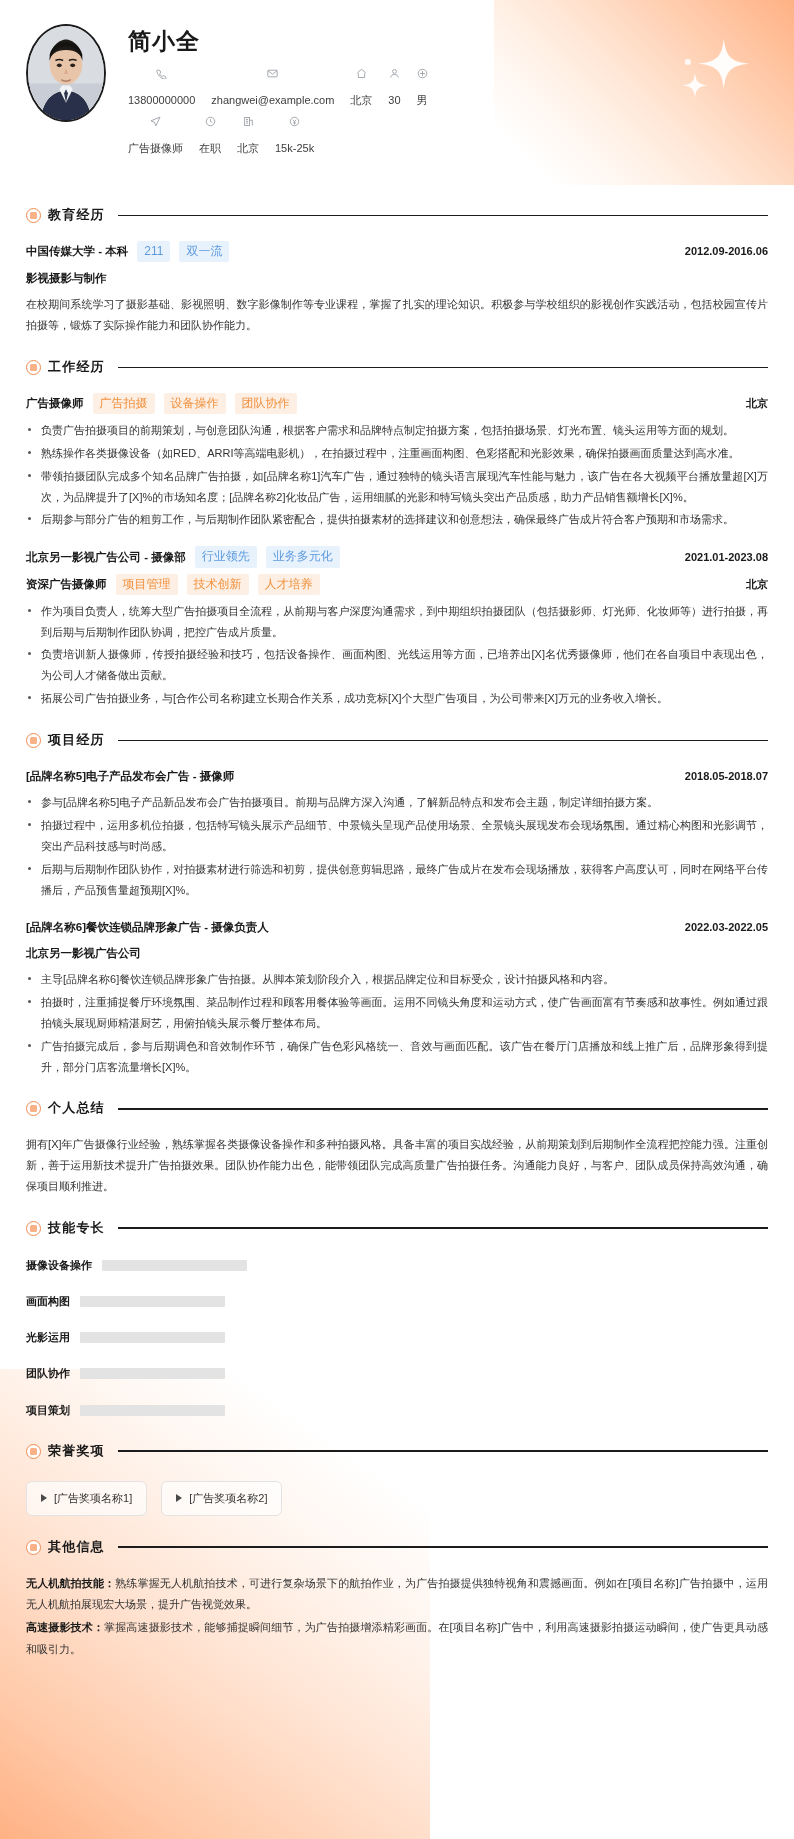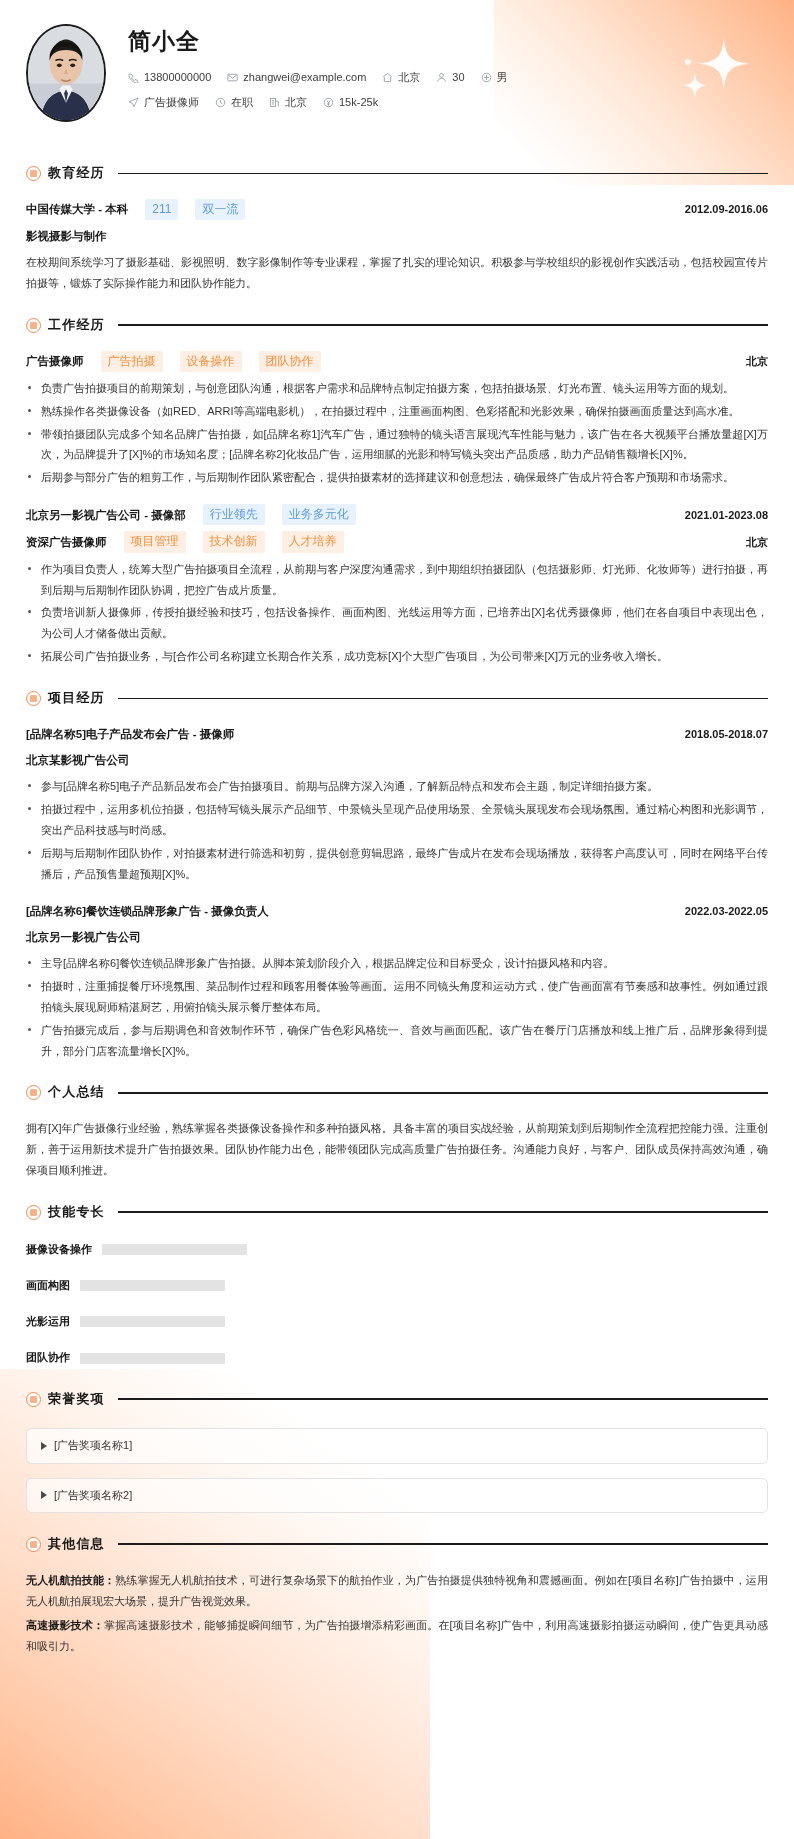"13800000000" .meta-item { flex-direction: none -> column; gap: 5px -> 12px }
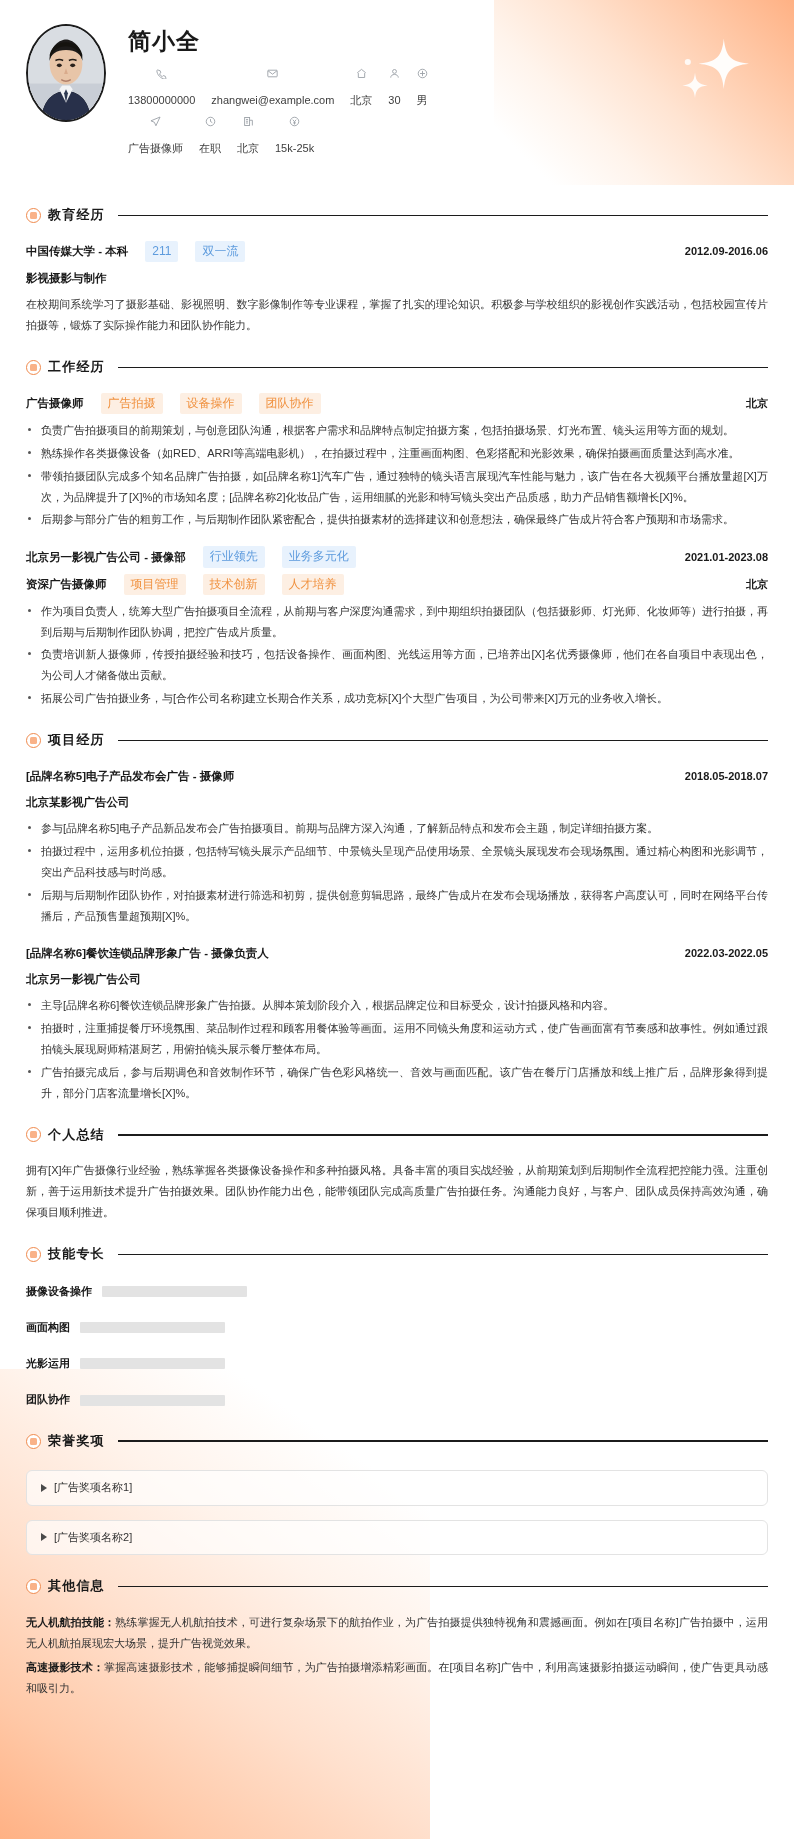"中国传媒大学 - 本科" .ent-left { gap: 17px -> 9px }
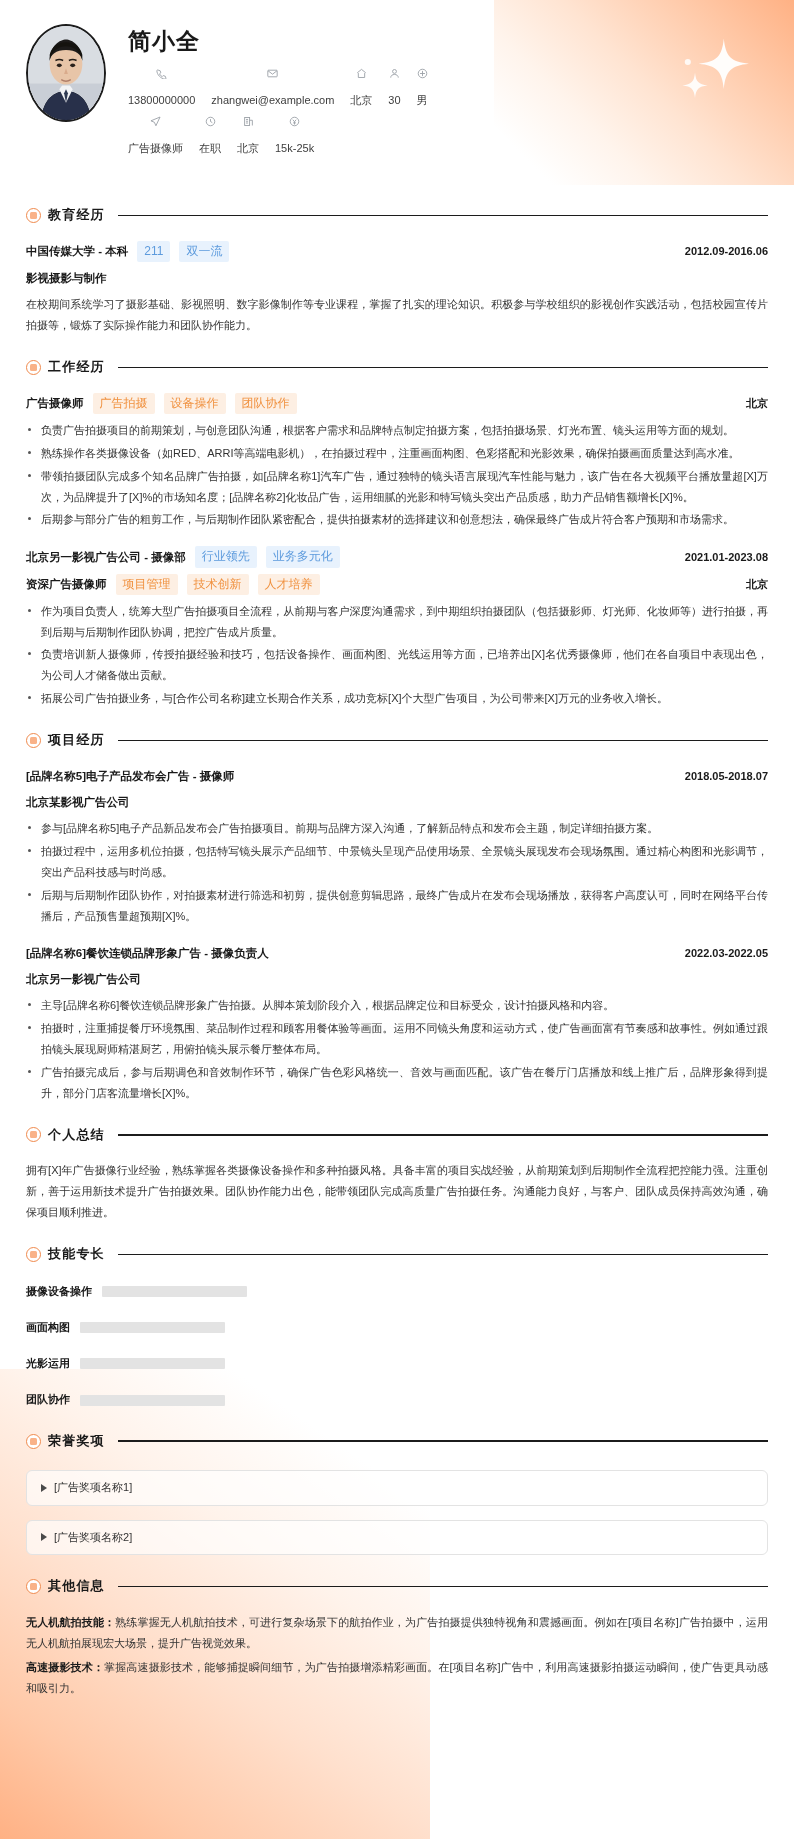"北京某影视广告公司" div.sub-company { html: <div>北京某影视广告公司</div> -> none }
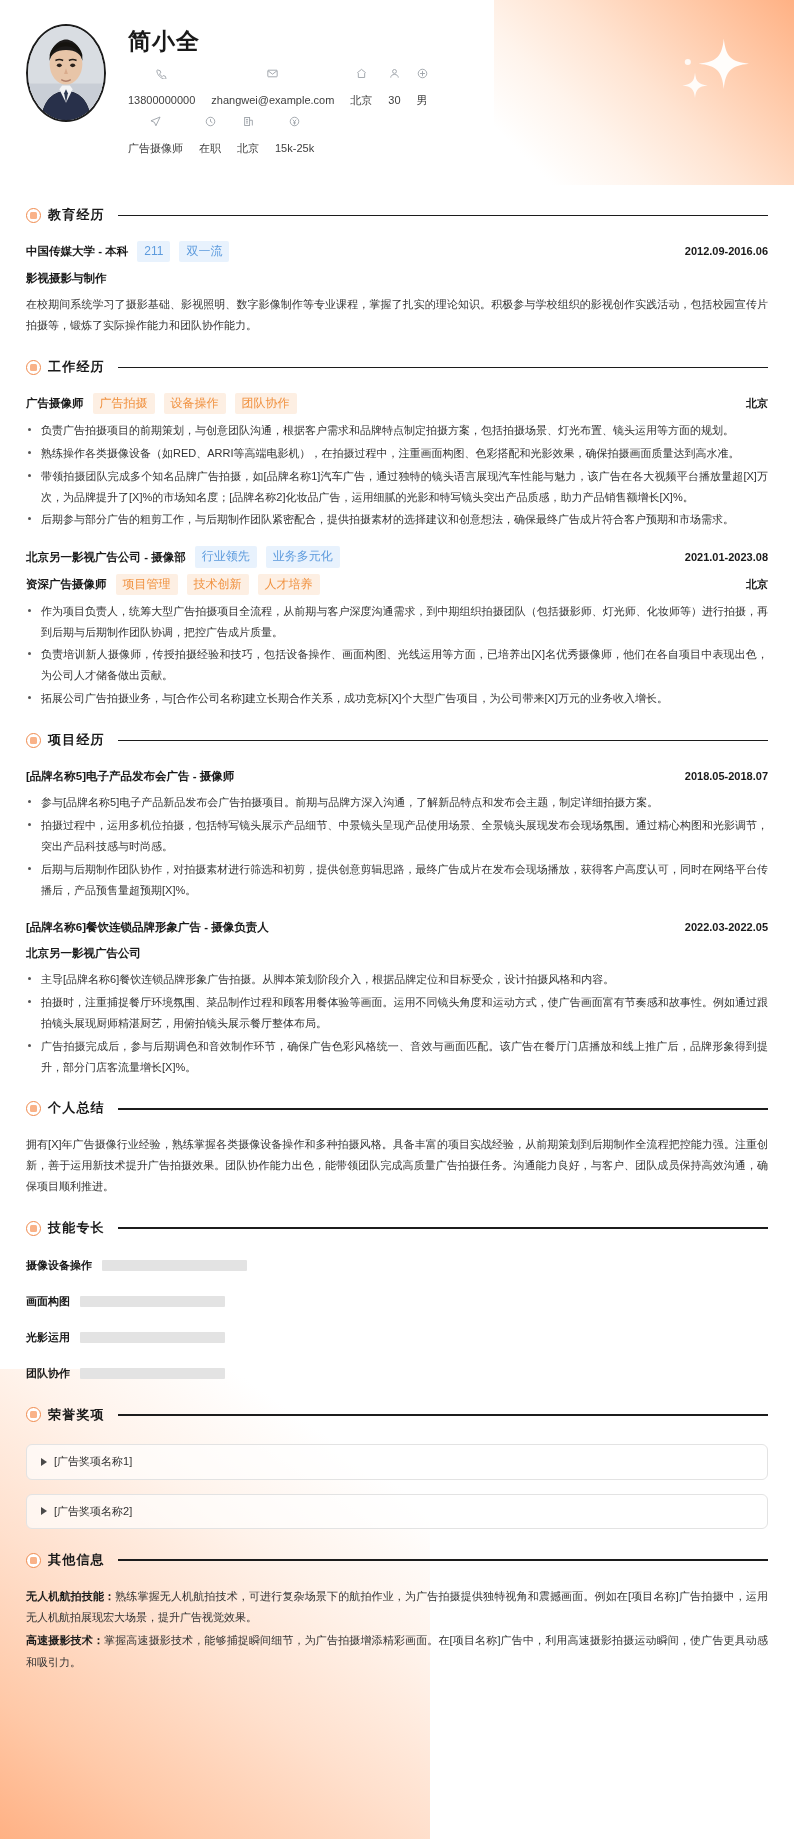"项目策划" div.skill { html: none -> <div> <span>项目策划</span> <span><span></span></span> </div> }
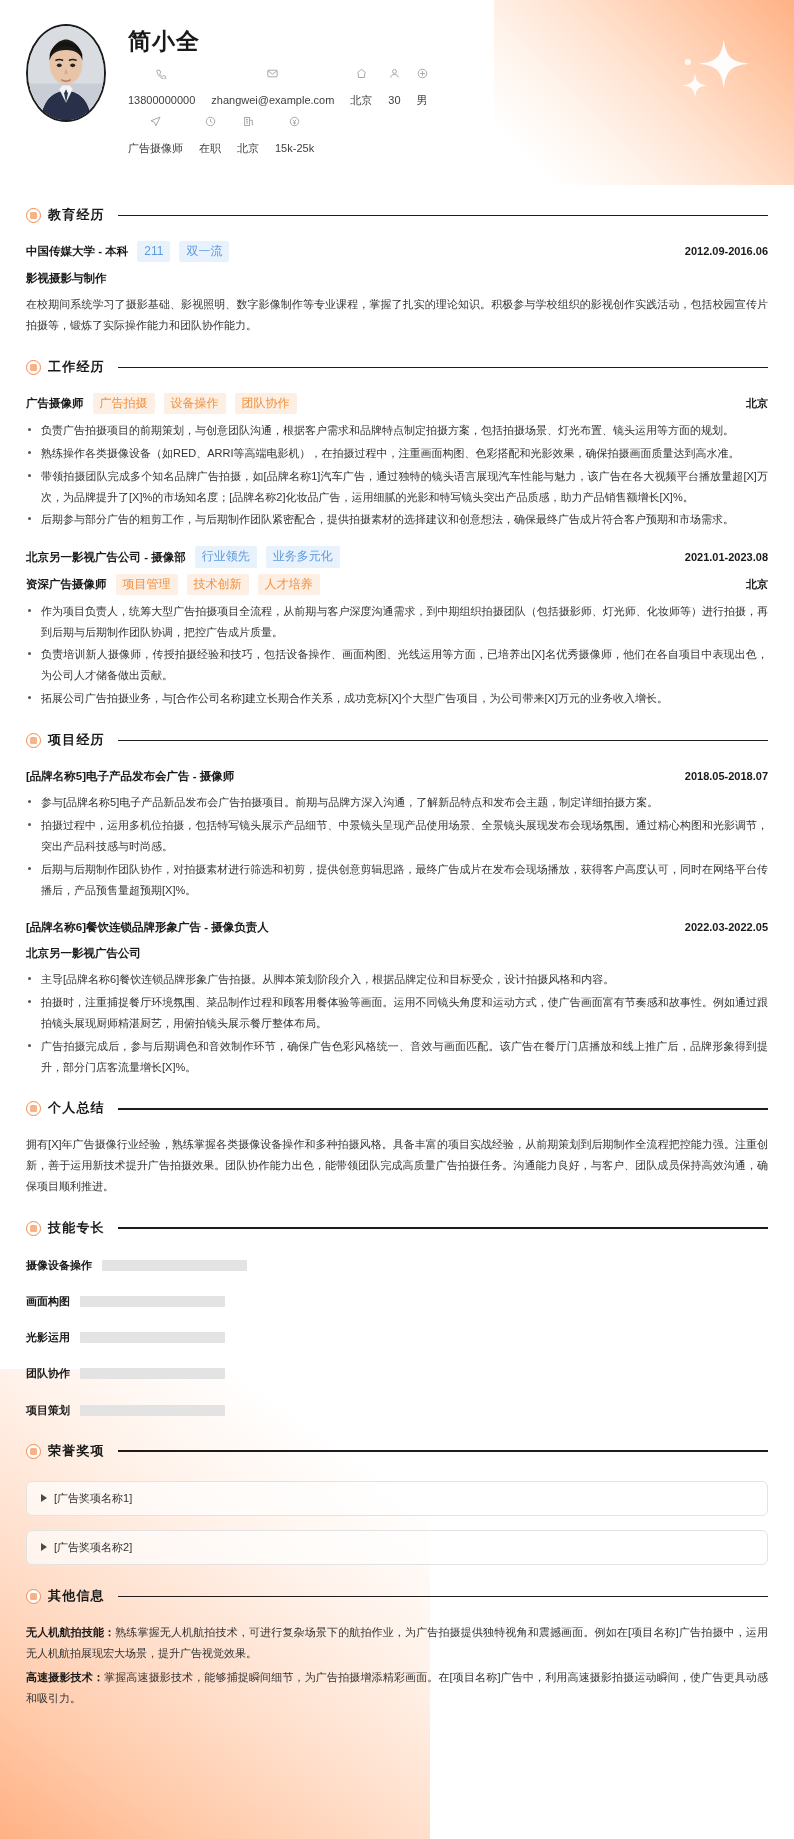"[广告奖项名称1]" .awards { flex-direction: column -> none }
